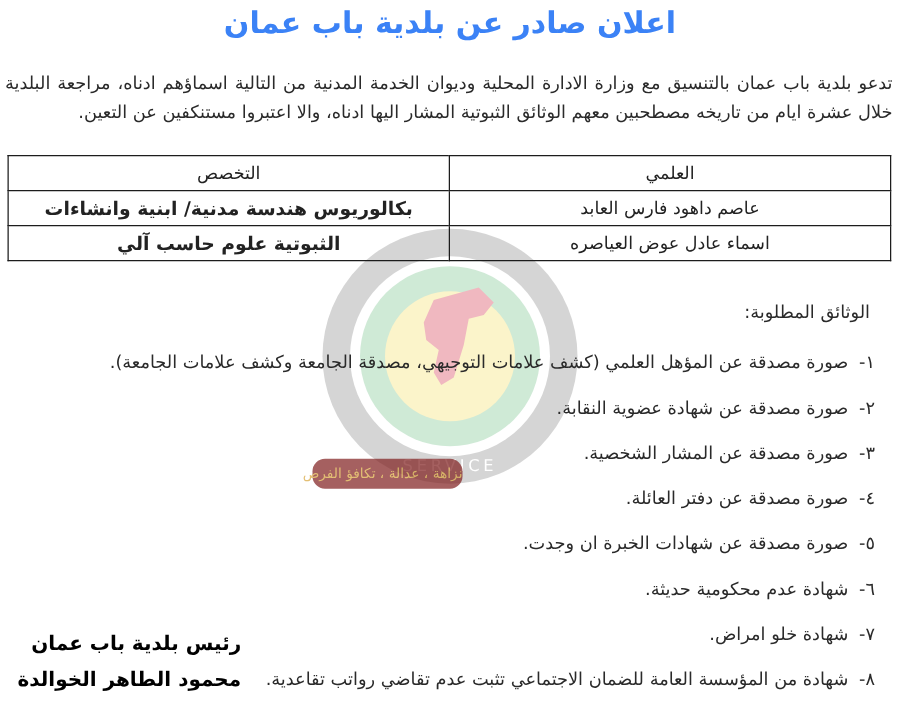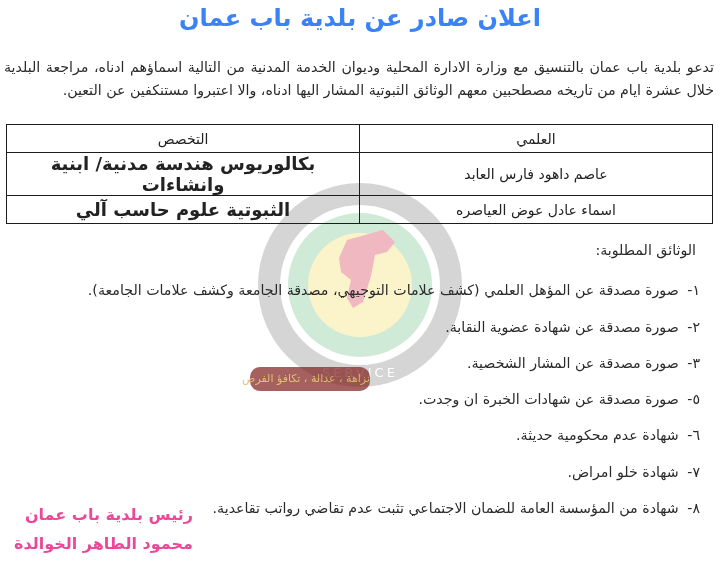"بكالوريوس هندسة مدنية/ ابنية وانشاءات" table.candidates .col-spec { font-size: 18px -> 15px }
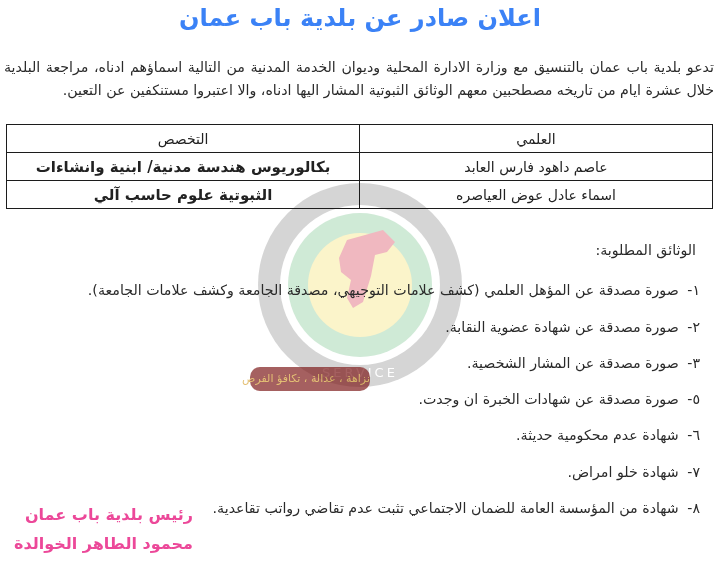"٤- صورة مصدقة عن دفتر" li { html: none -> <li><span>٤-</span> <span>صورة مصدقة عن دفتر العائلة.</span></li> }
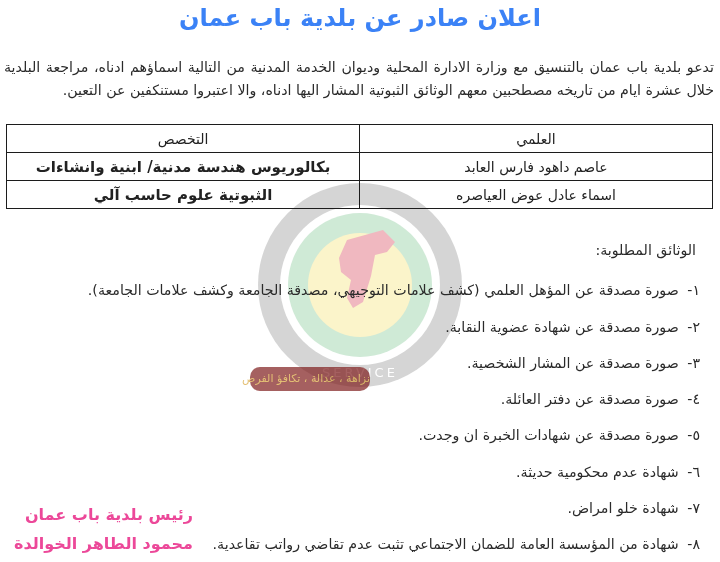"رئيس بلدية باب عمان" .signature { color: #ec4899 -> #000000 }
